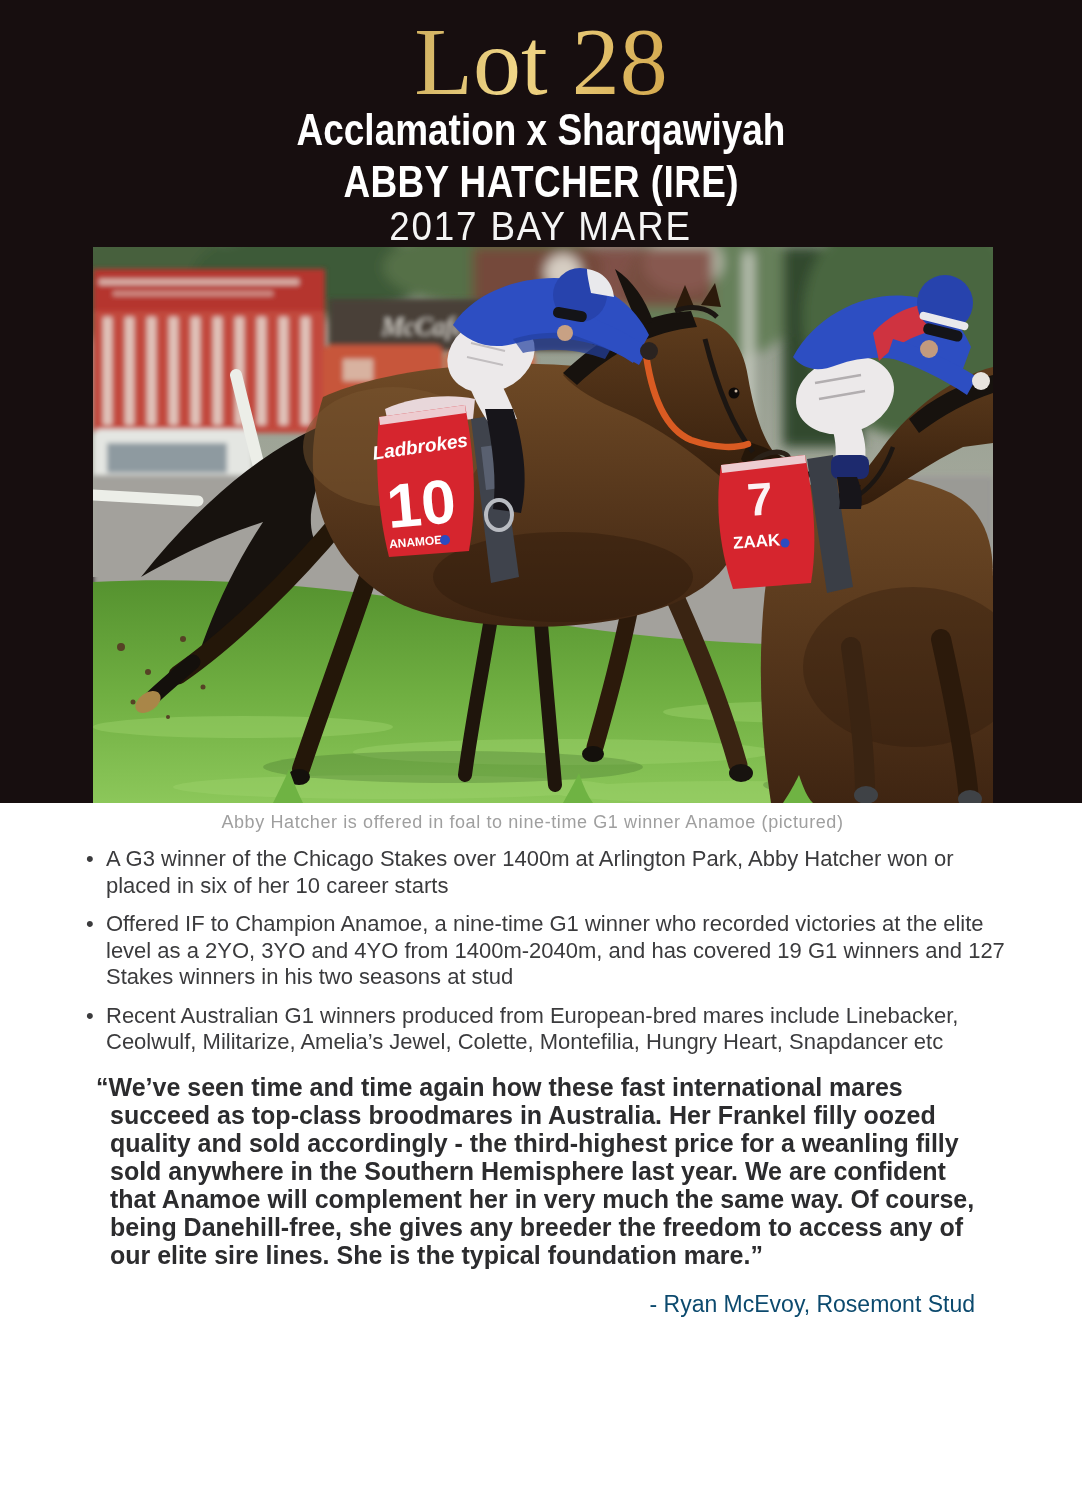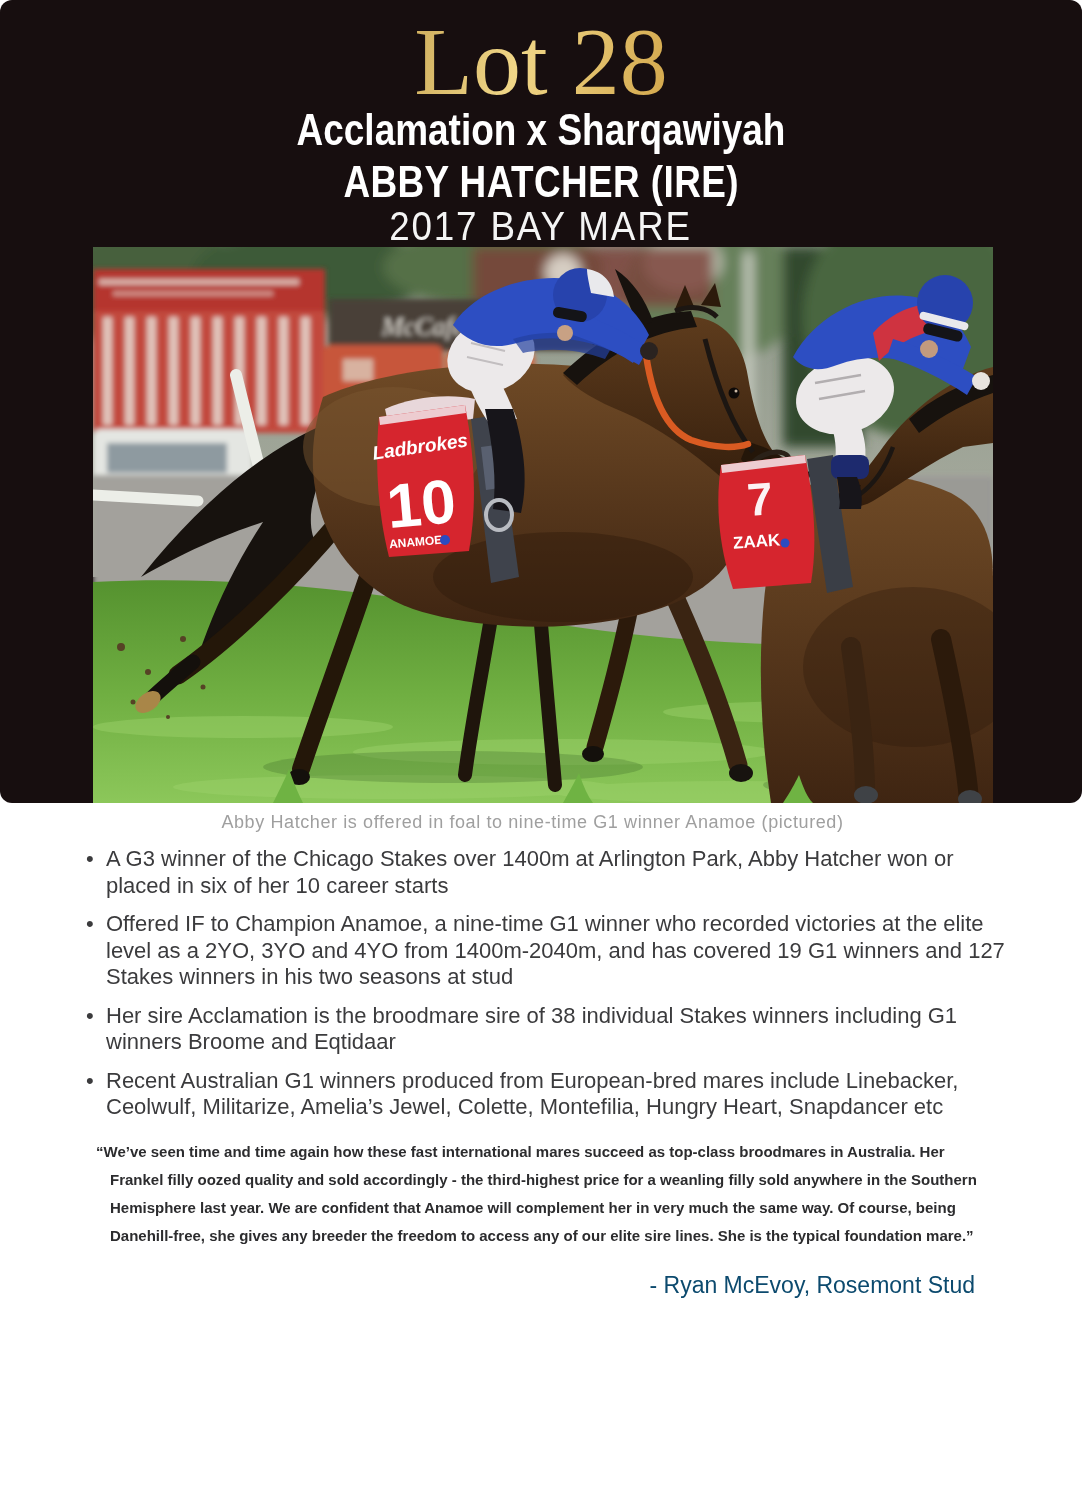"Lot 28" .black-panel { border-radius: 12px -> none }
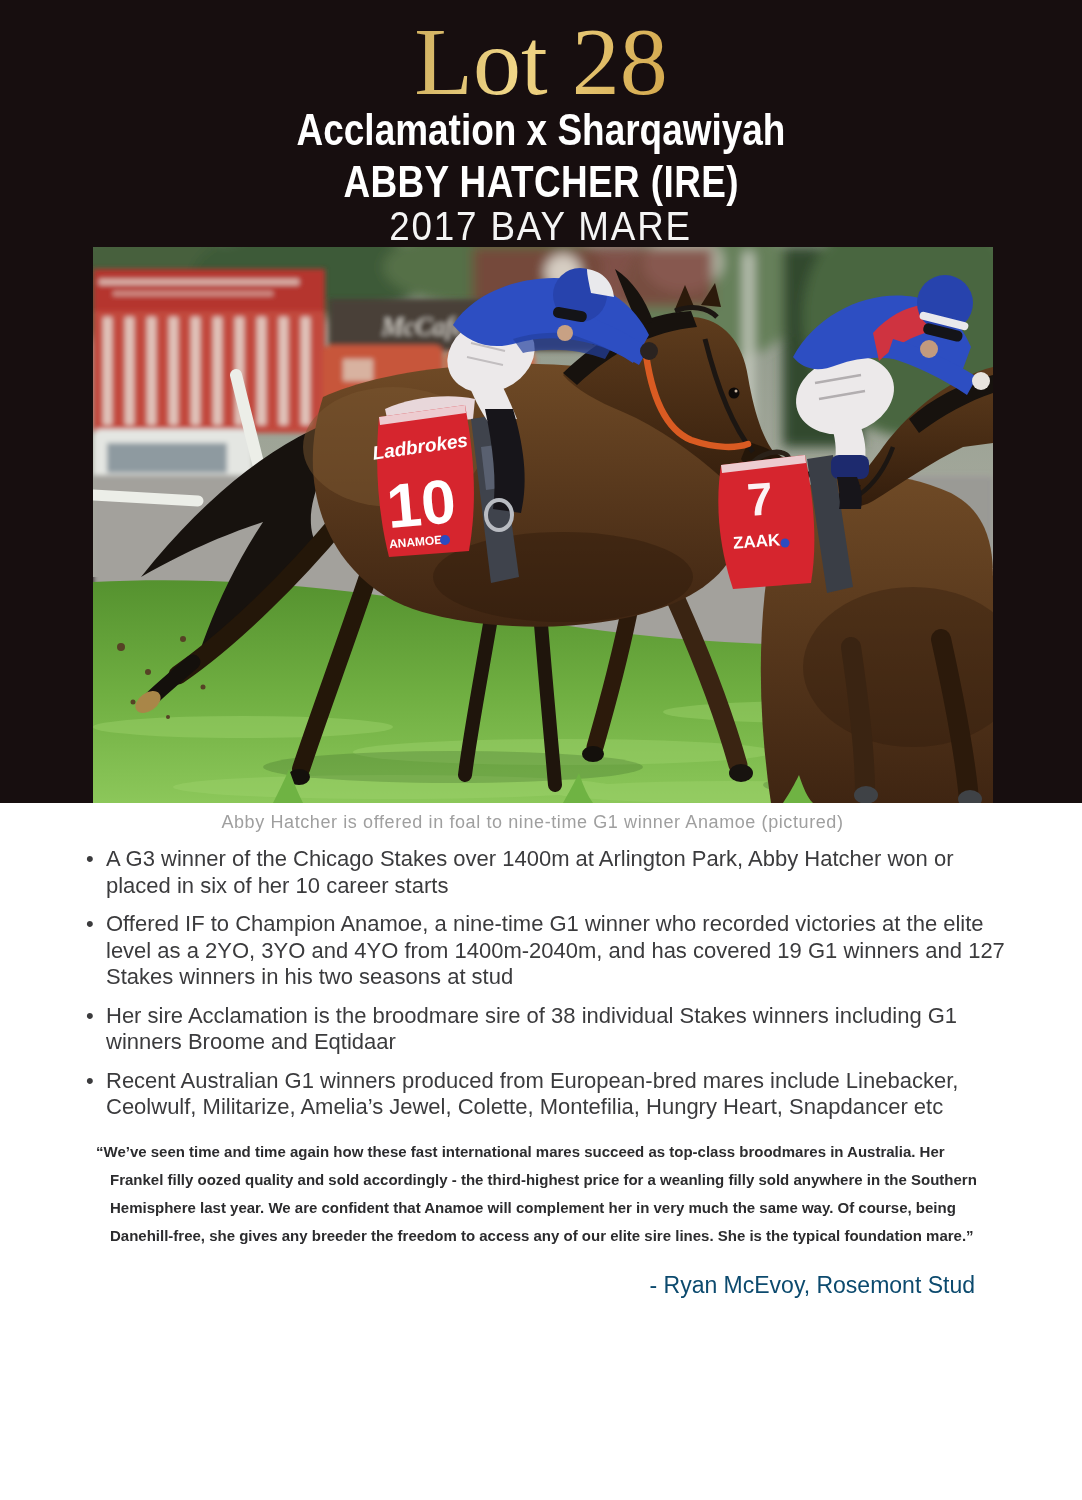"Her sire Acclamation is the" li { html: <li>Her sire Acclamation is the broodmare sire of 38 individual Stakes winners including G1 winners Broome and Eqtidaar</li> -> none }
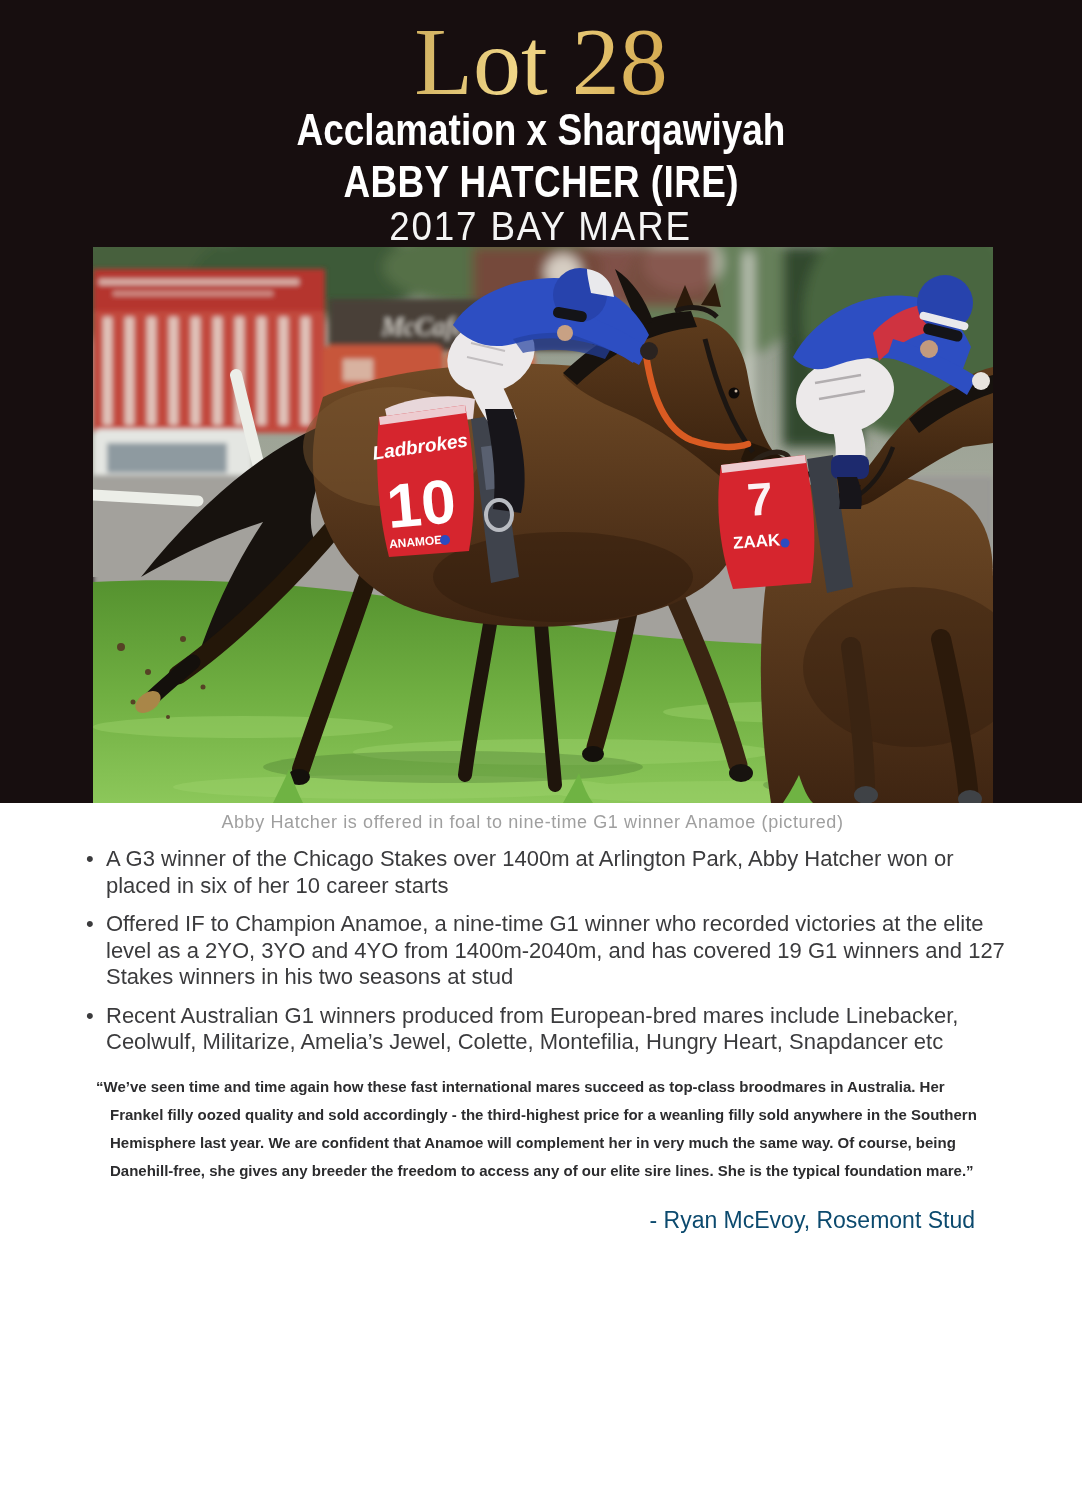"“We’ve seen time and time" .quote { font-size: 15px -> 25px }
